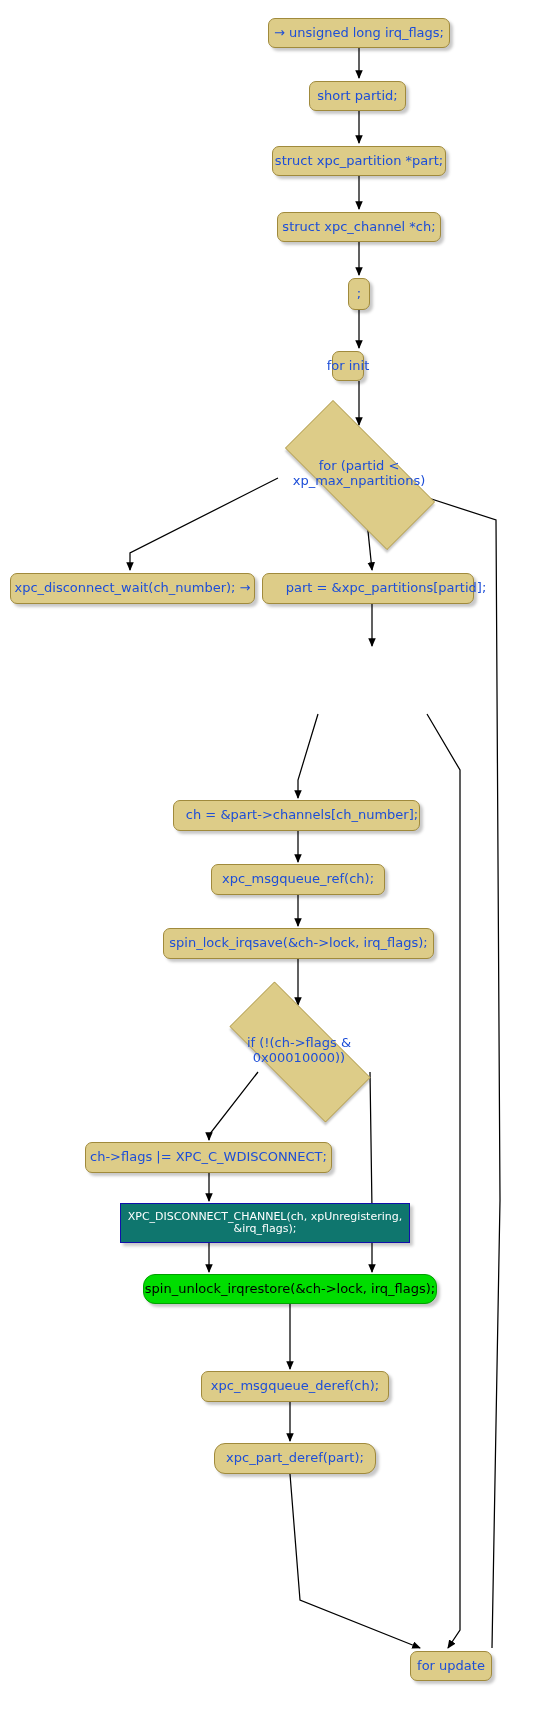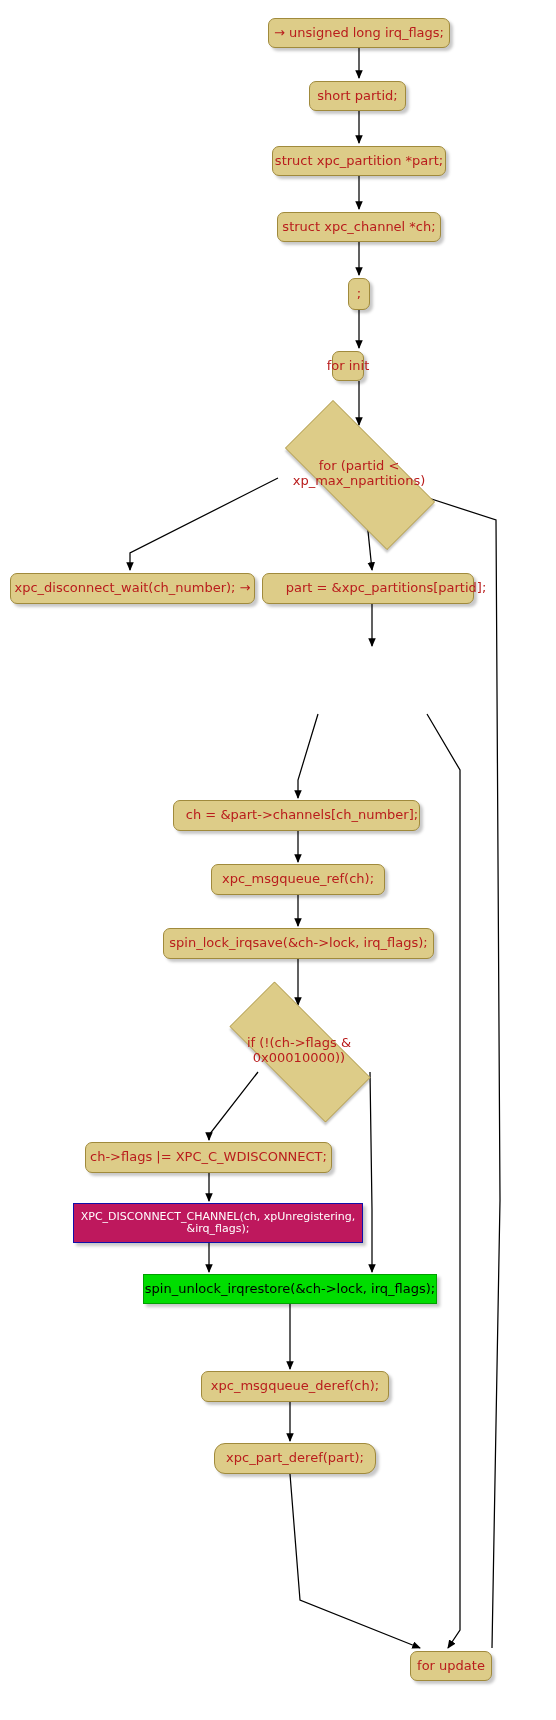"→ unsigned long irq_flags;" .node { color: #b91c1c -> #1d4ed8 }
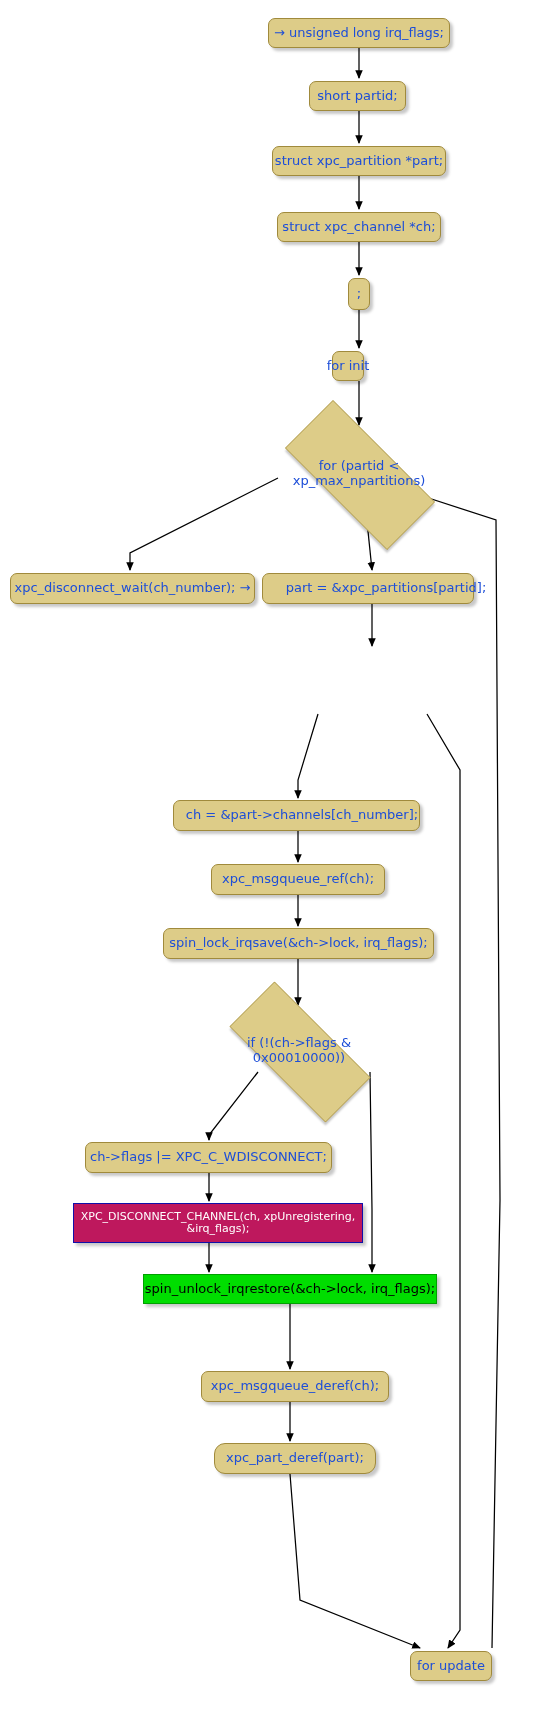"XPC_DISCONNECT_CHANNEL(ch," .box.blue { background: #be185d -> #0f766e; margin-left: none -> 47px }
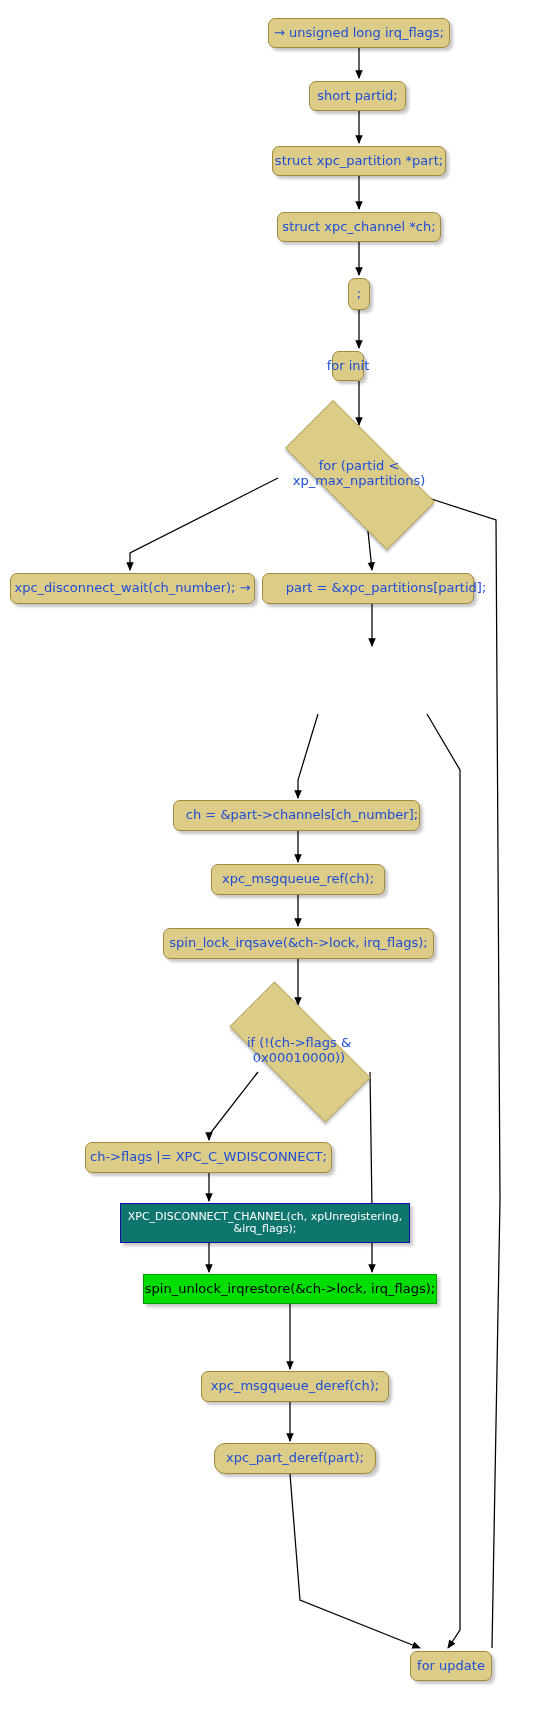"spin_unlock_irqrestore(&ch->lock," .box.green { border-radius: 0 -> 12px }
